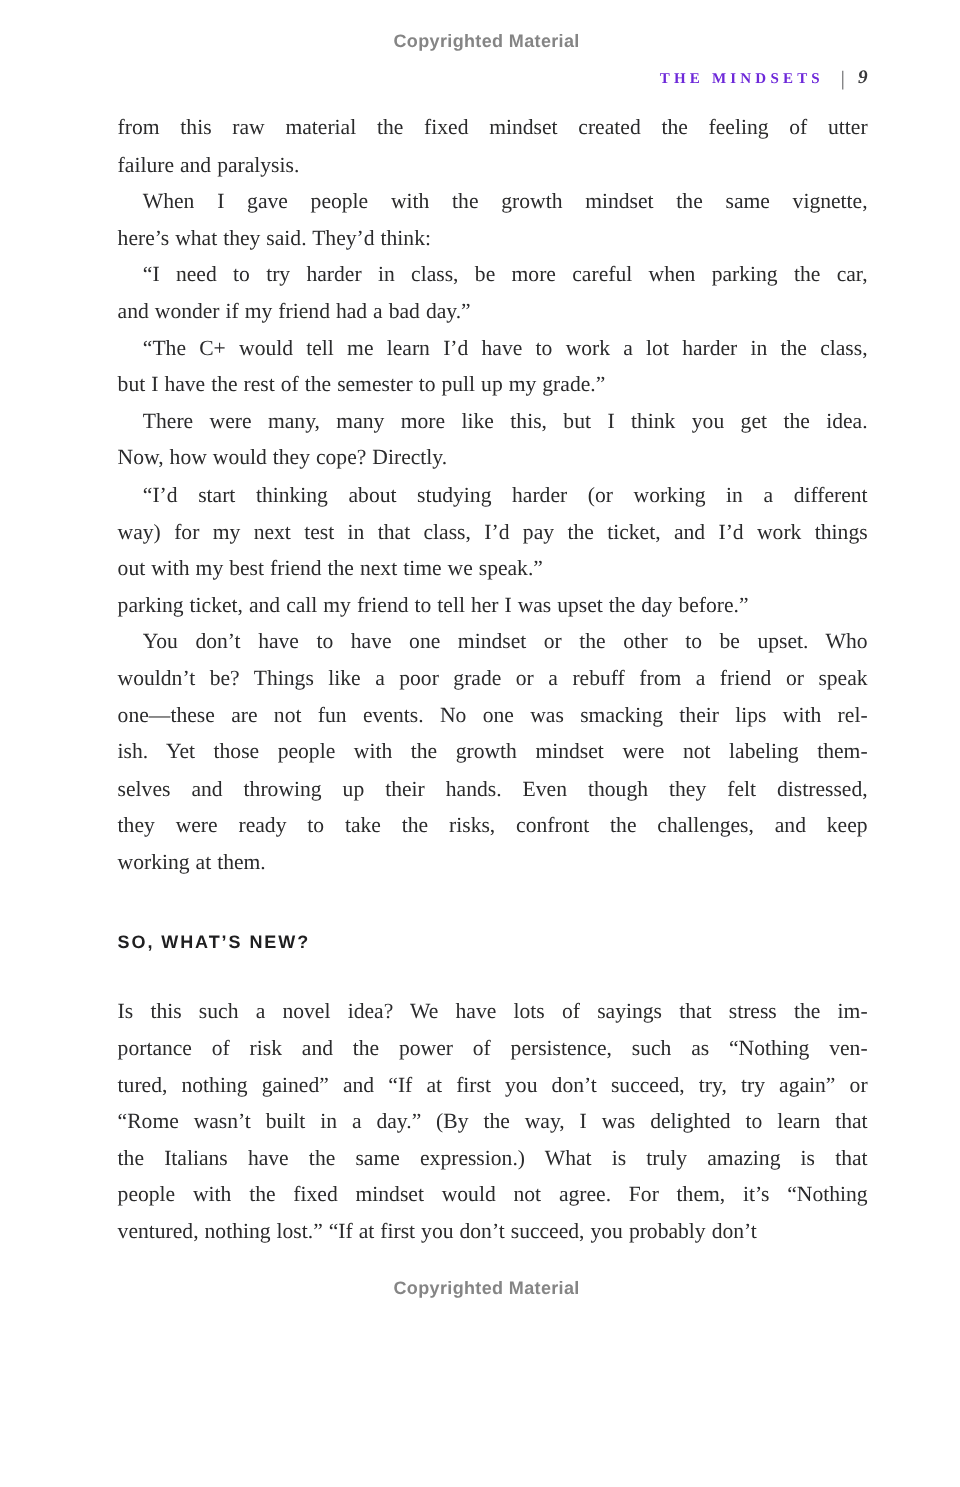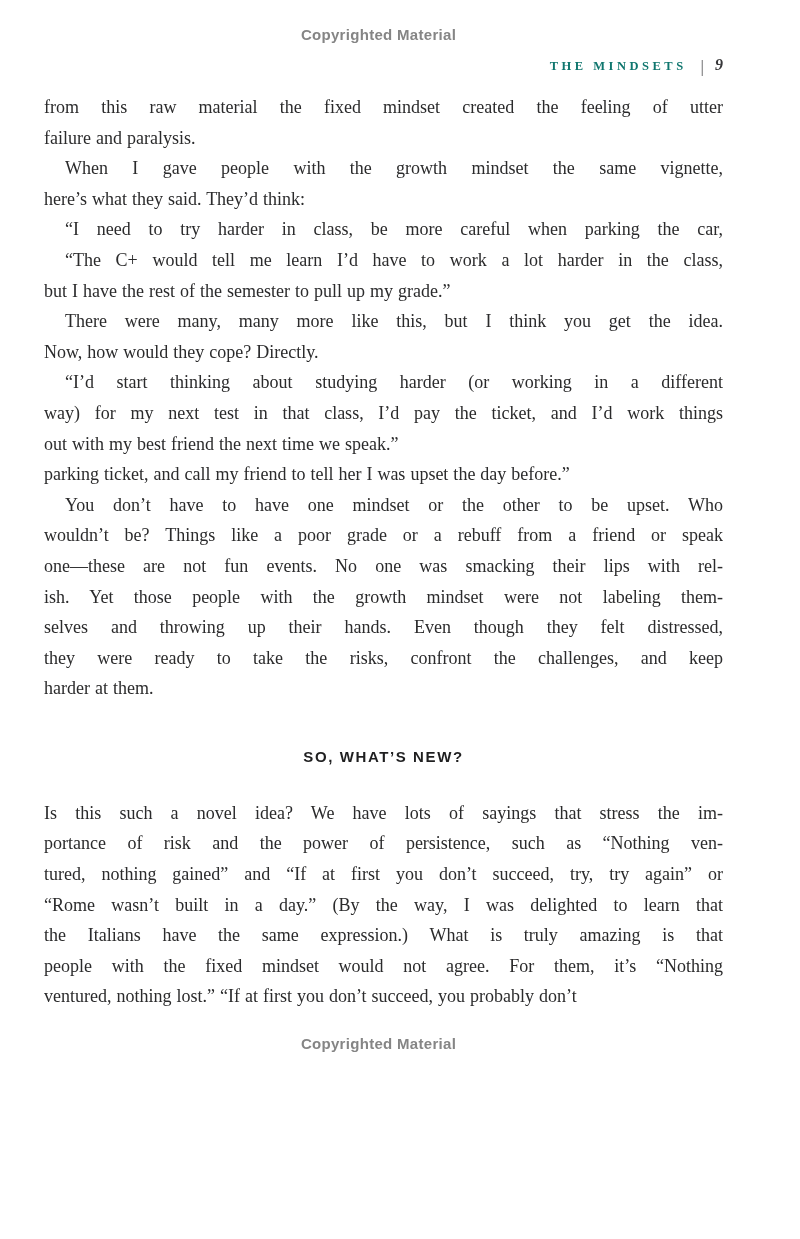"Copyrighted Material" .page { padding: 27px 77px 0 44px -> 27px 77px 0 98px }
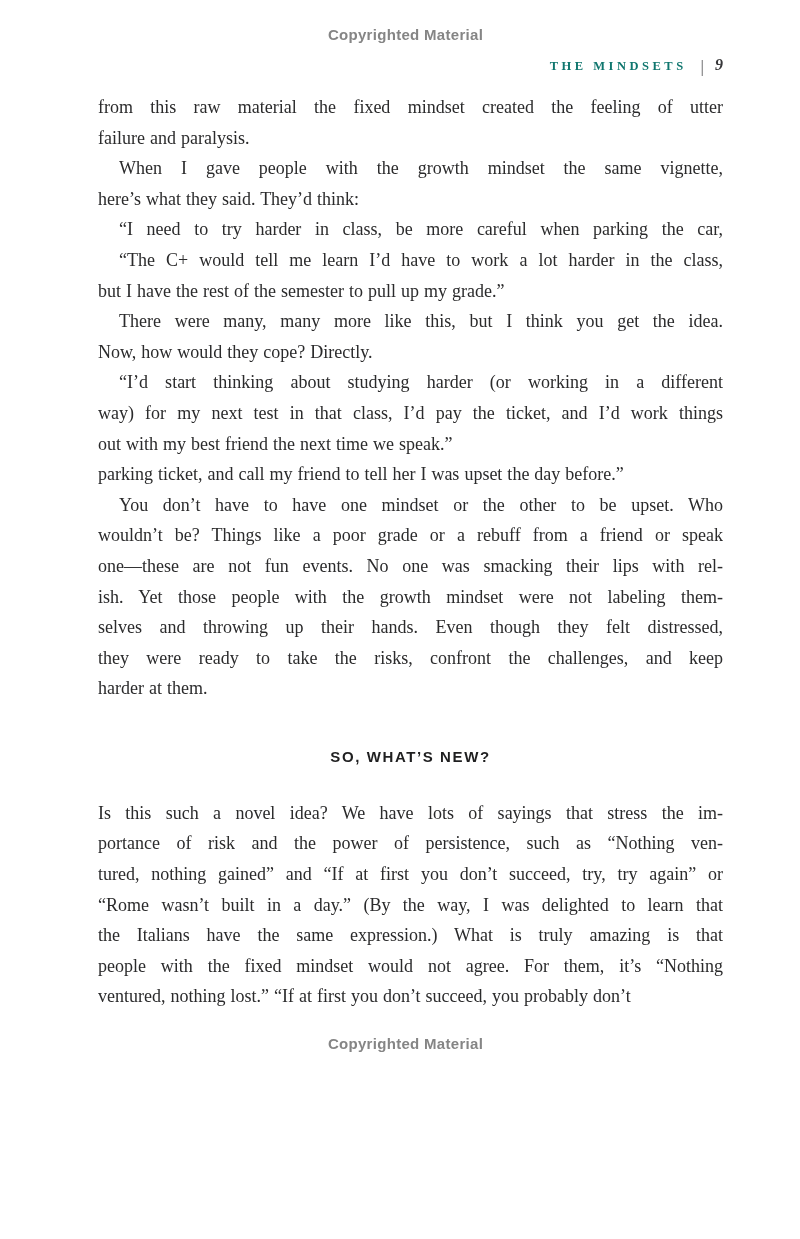"THE MINDSETS" .running-header .title { color: #0f766e -> #6d28d9 }
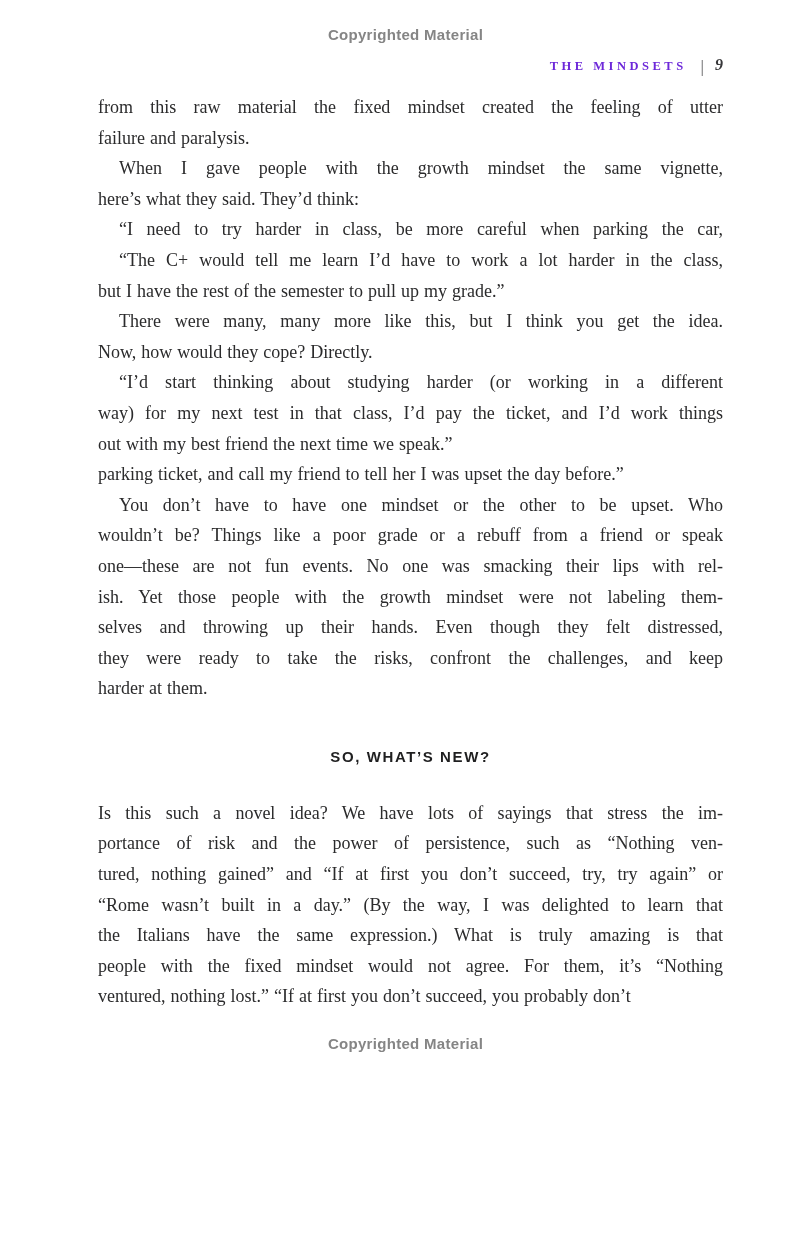"and wonder if my friend" div.line { html: none -> <div>and wonder if my friend had a bad day.”</div> }
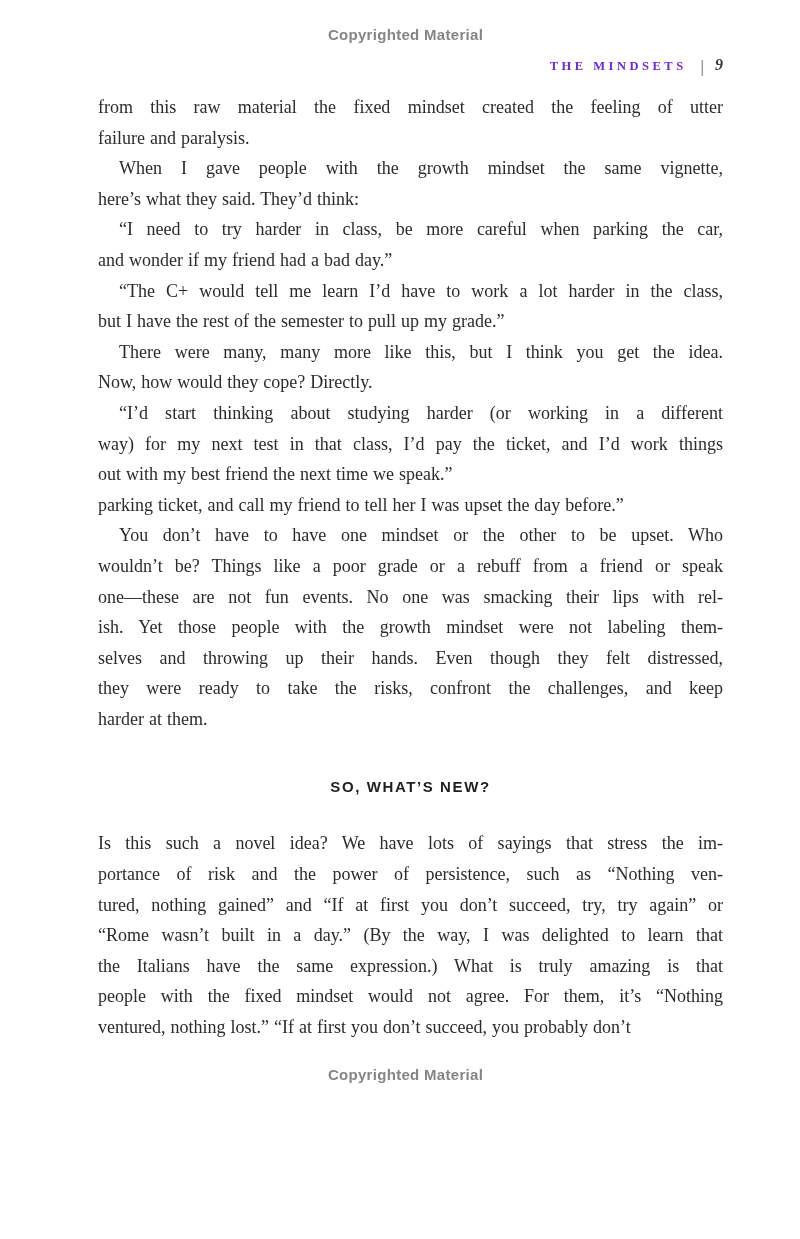"harder at them." div.line { text: harder -> working }
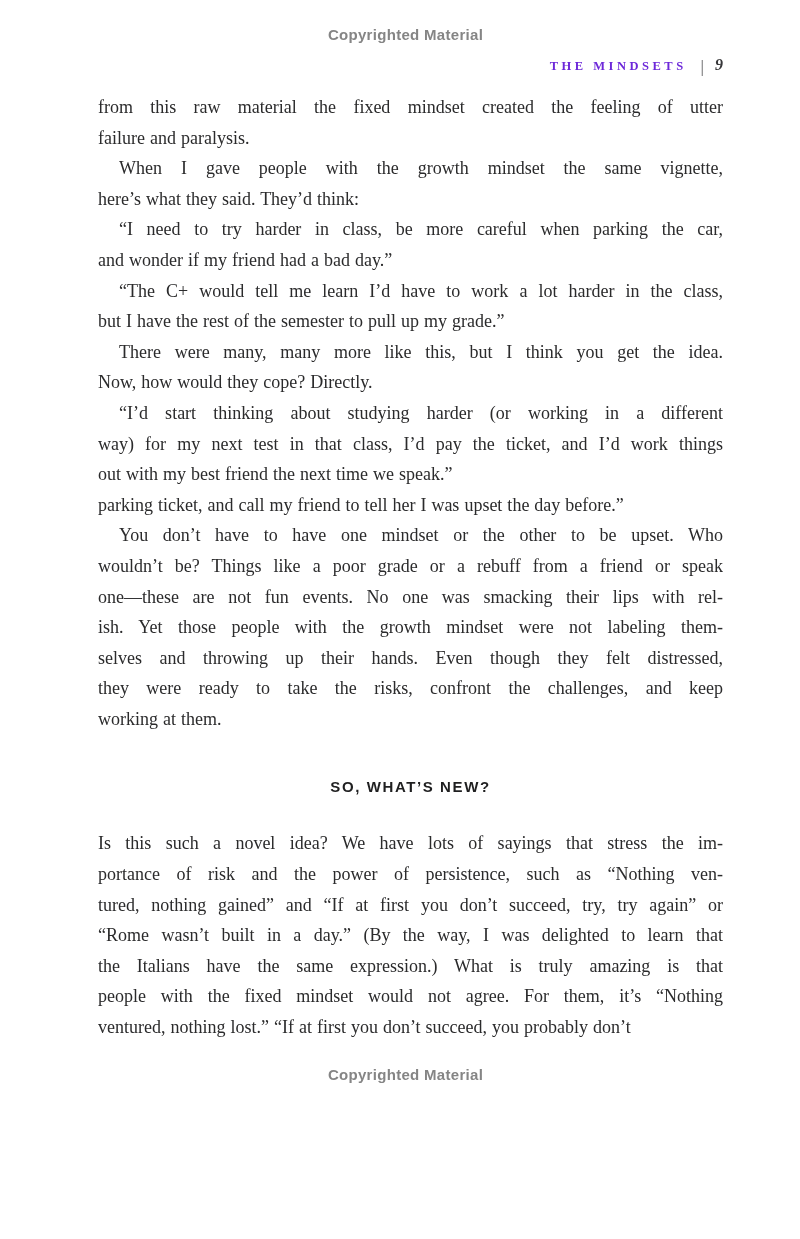"SO, WHAT’S NEW?" .section-heading { text-align: center -> left }
